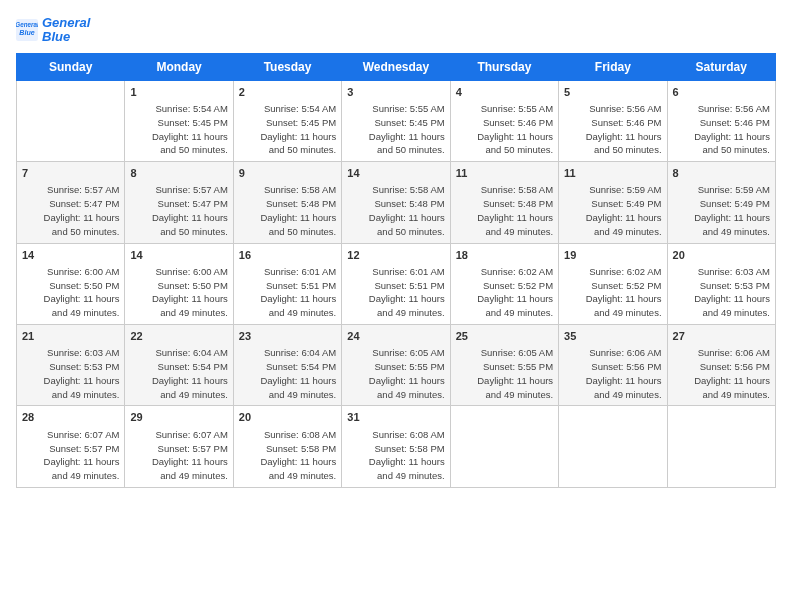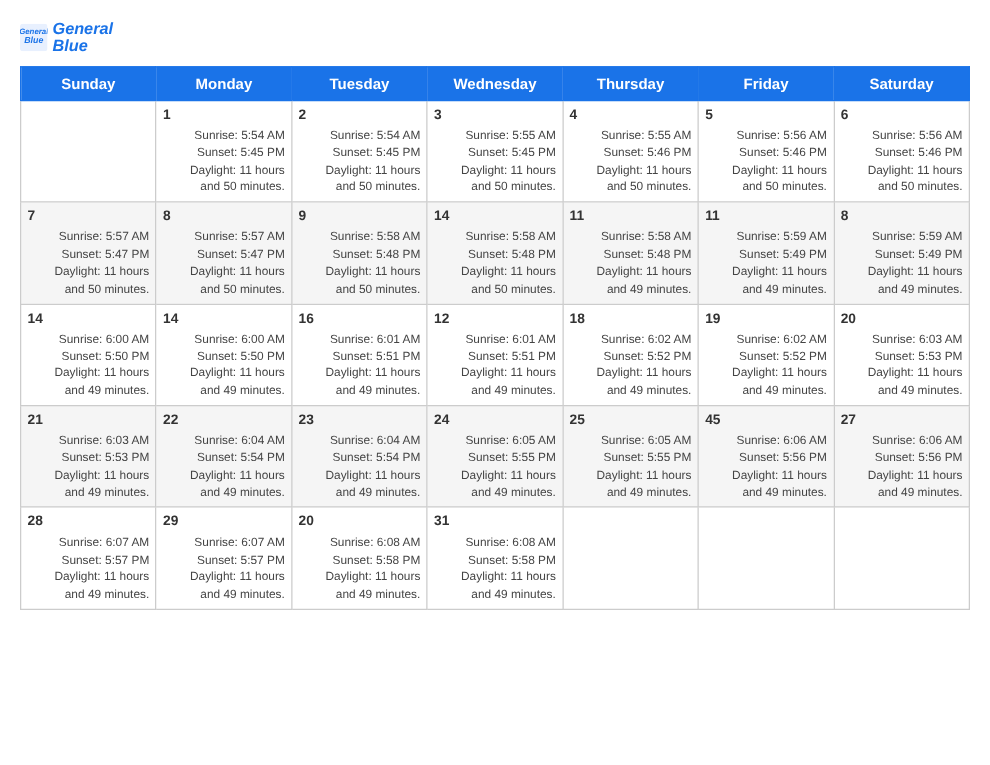"45" span.day-num { text: 45 -> 35 }
